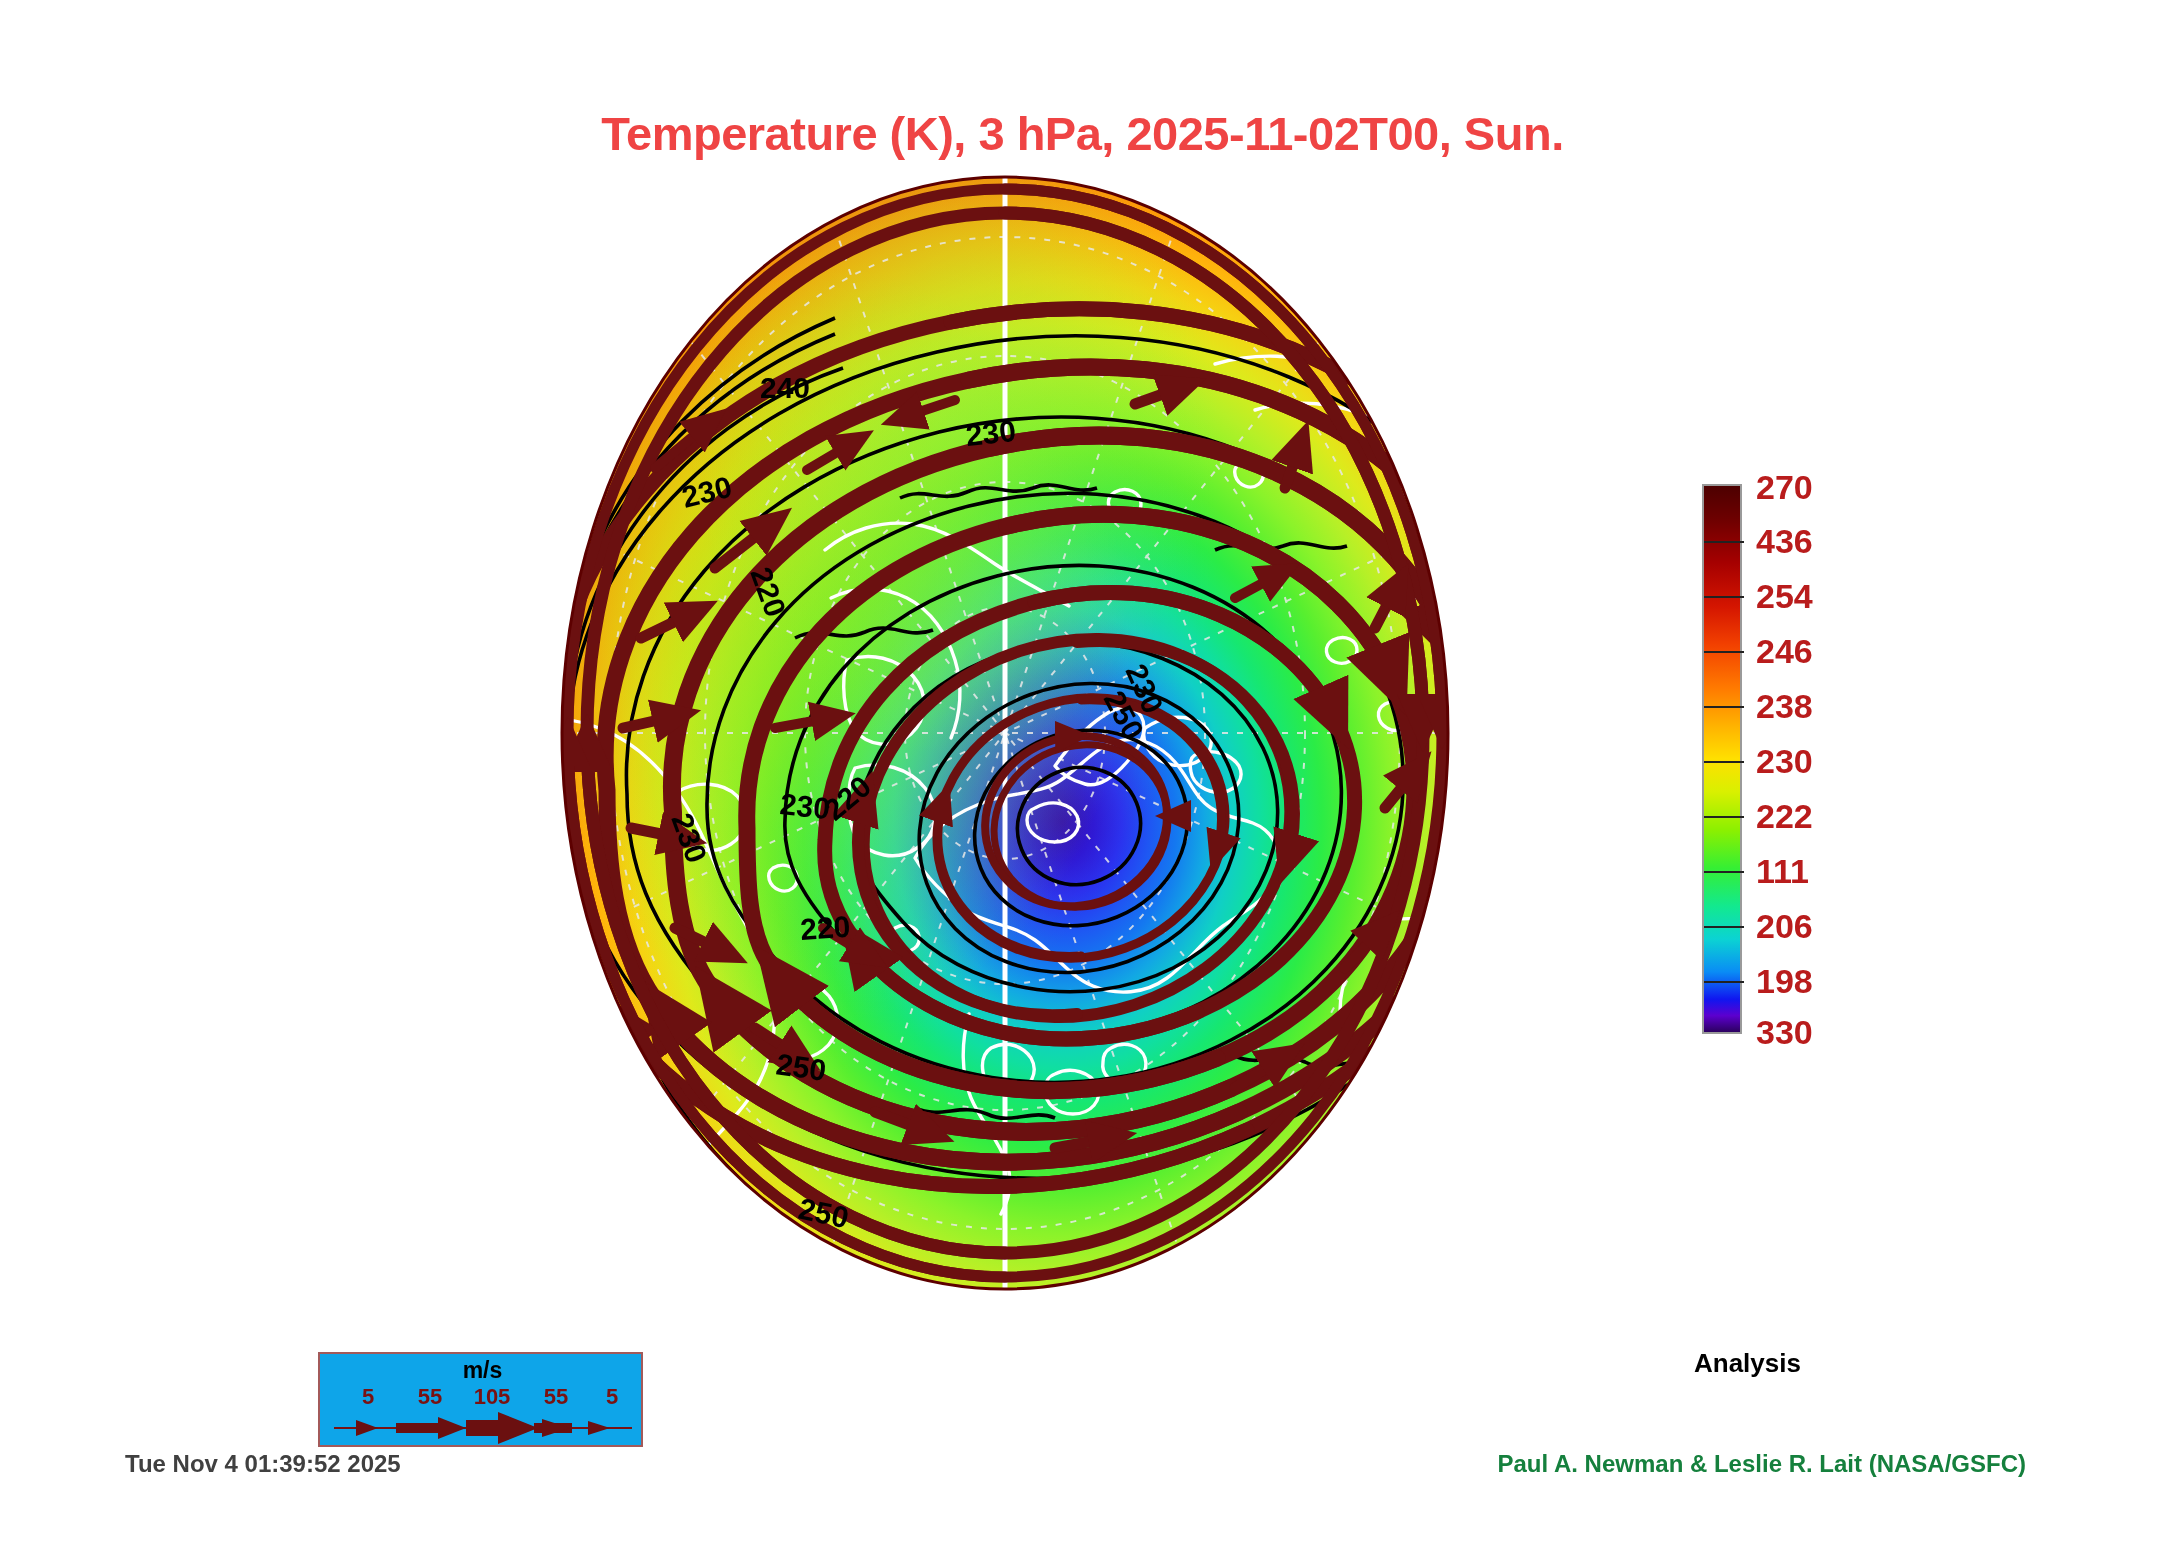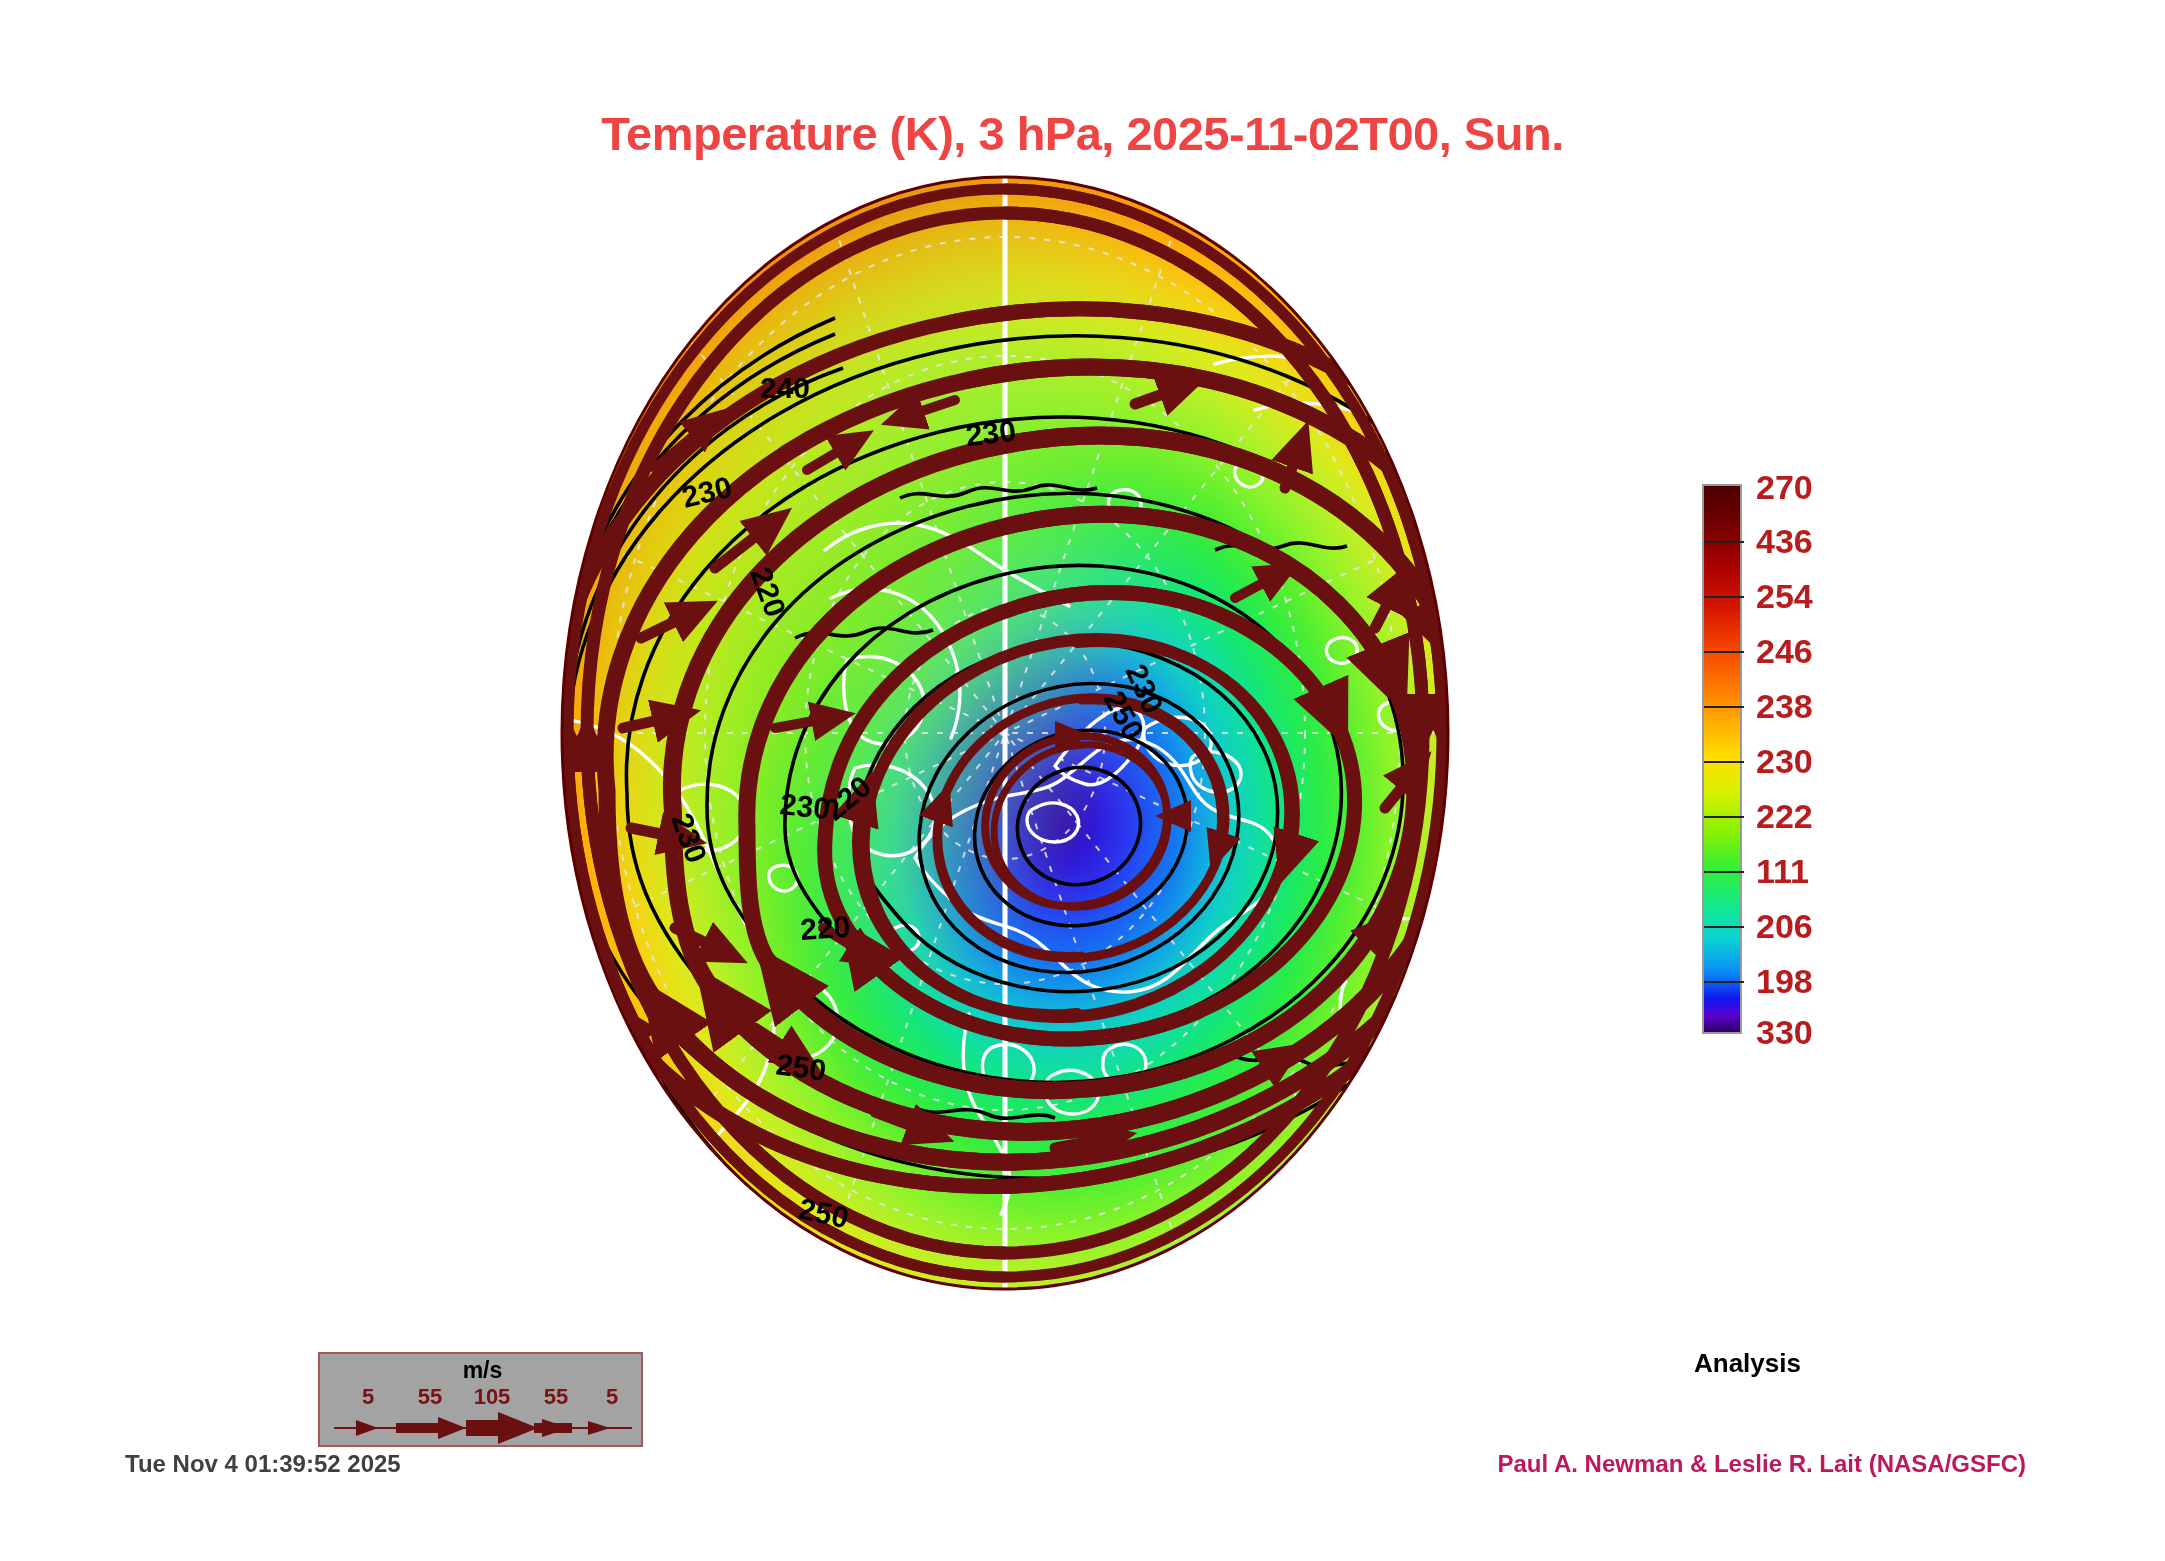"m/s" #wind-key { background: #a3a3a3 -> #0ea5e9 }
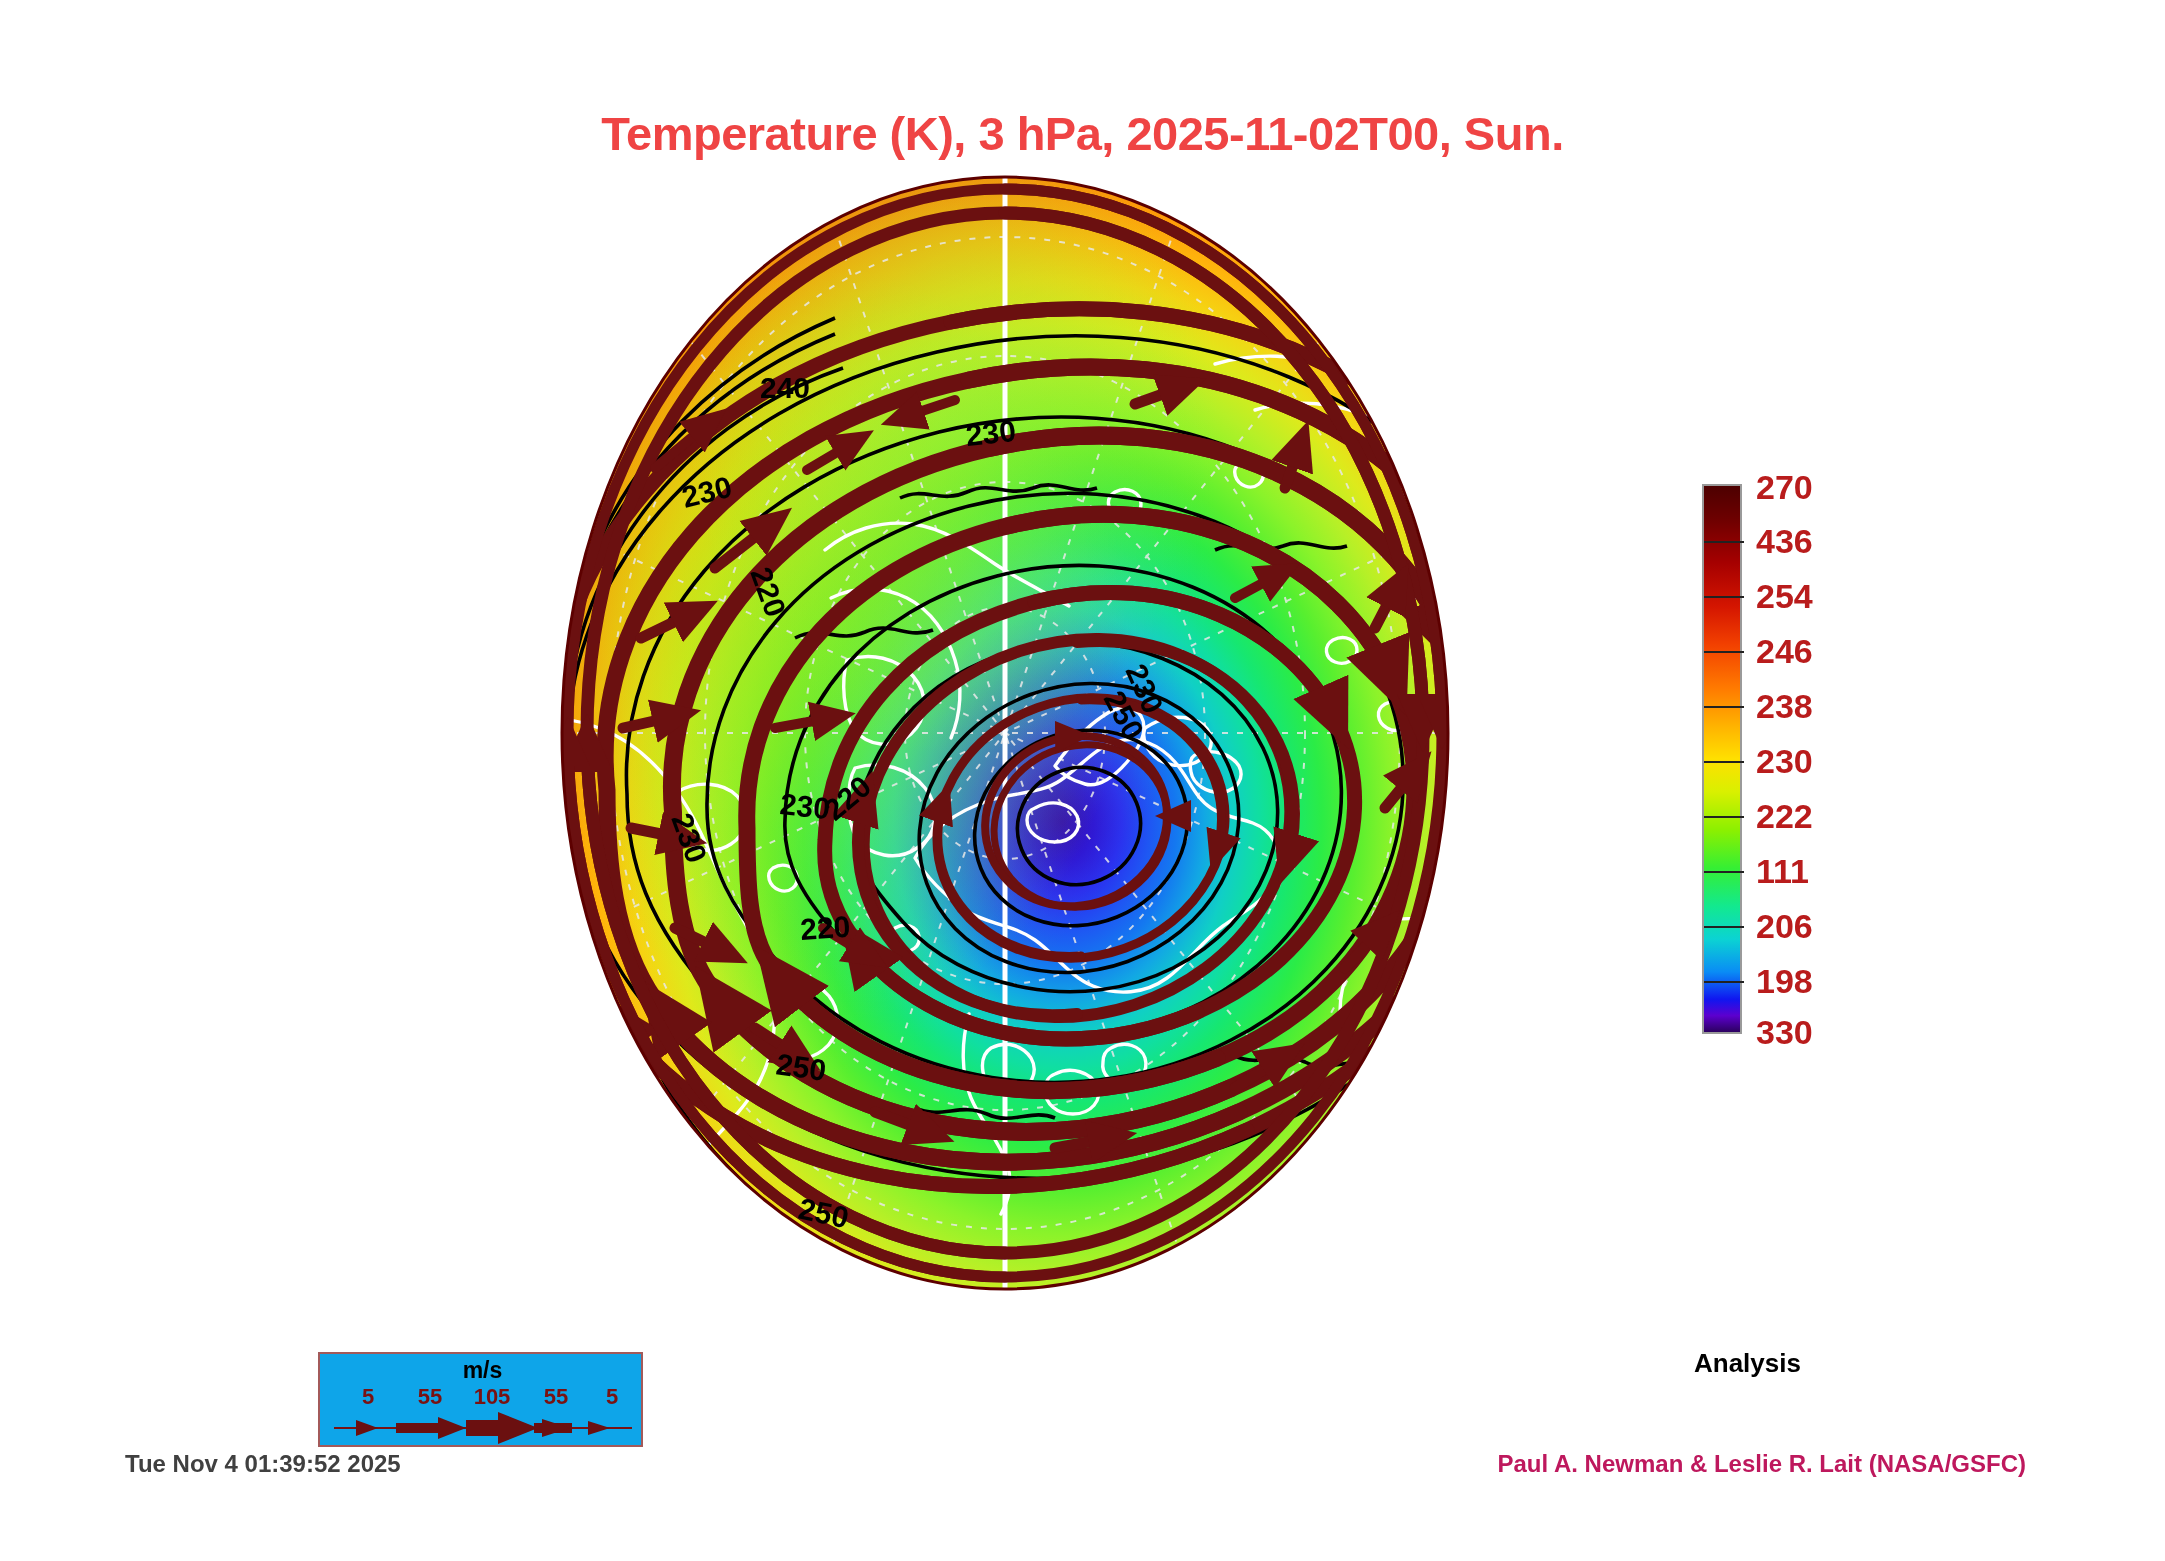"Paul A. Newman & Leslie" #credit { color: #be185d -> #15803d }
